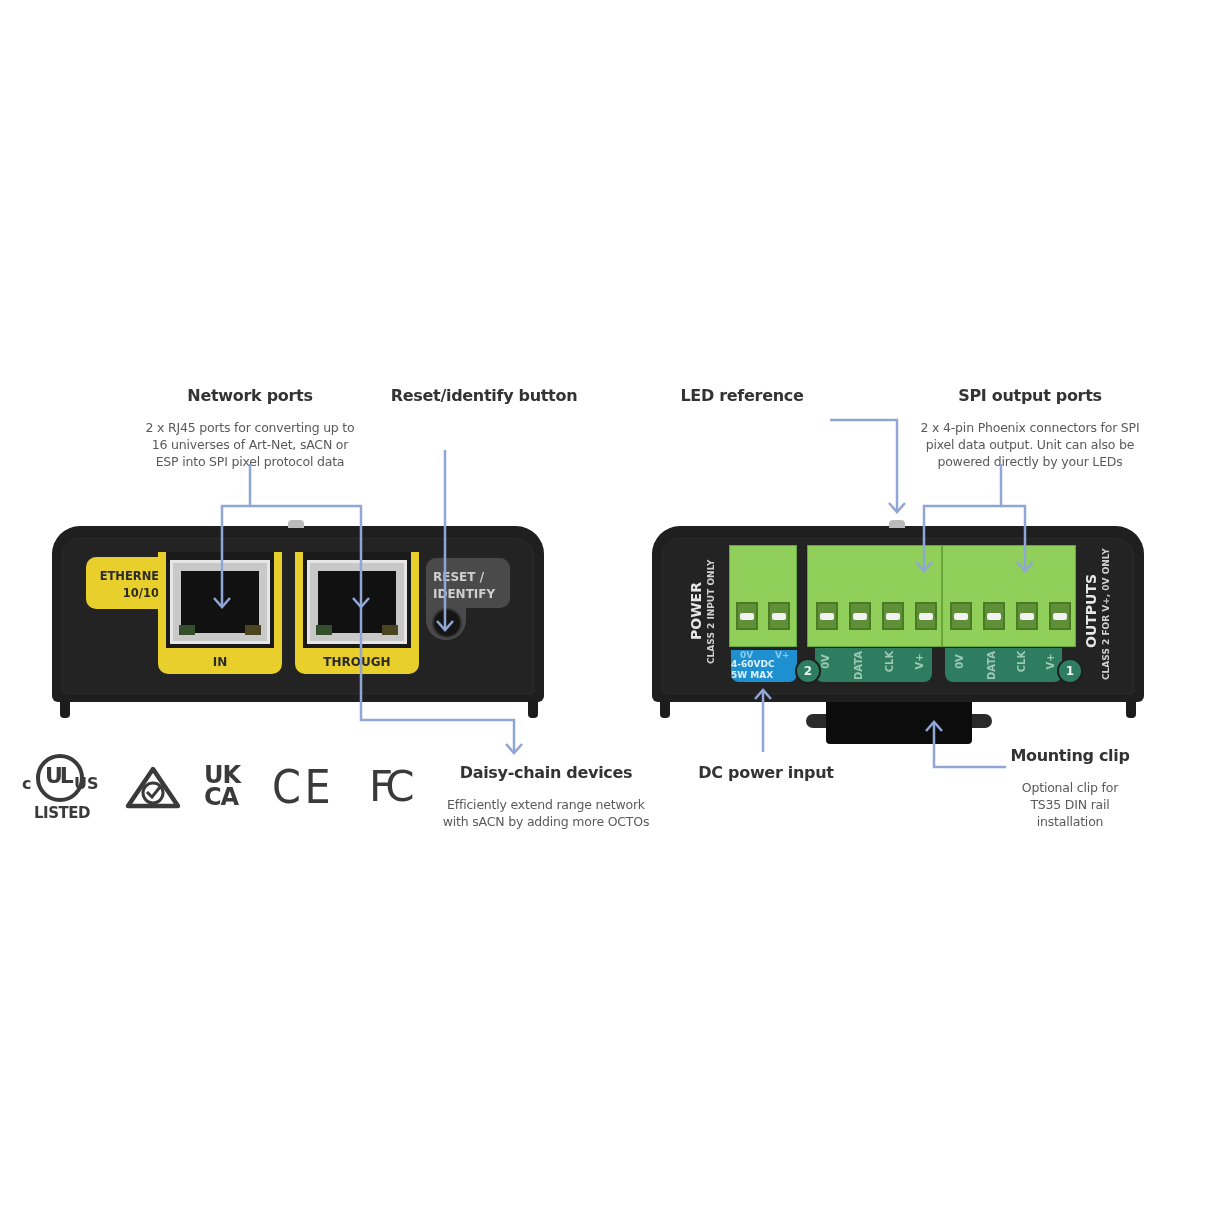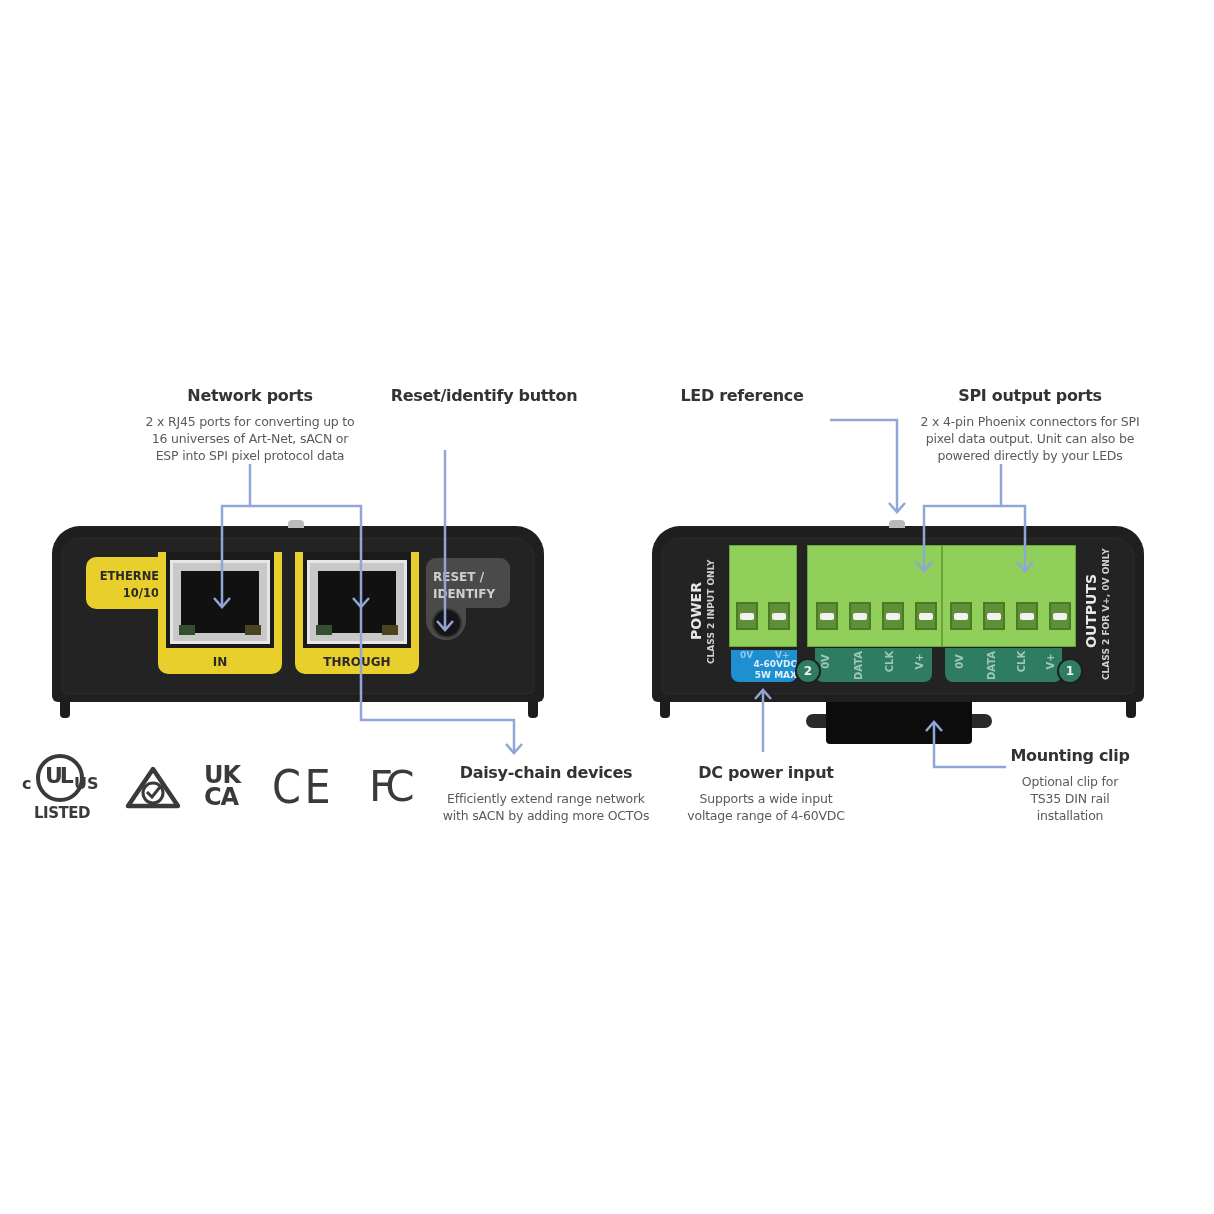"2 x RJ45 ports for" .callout .desc { margin-top: 8px -> 14px }
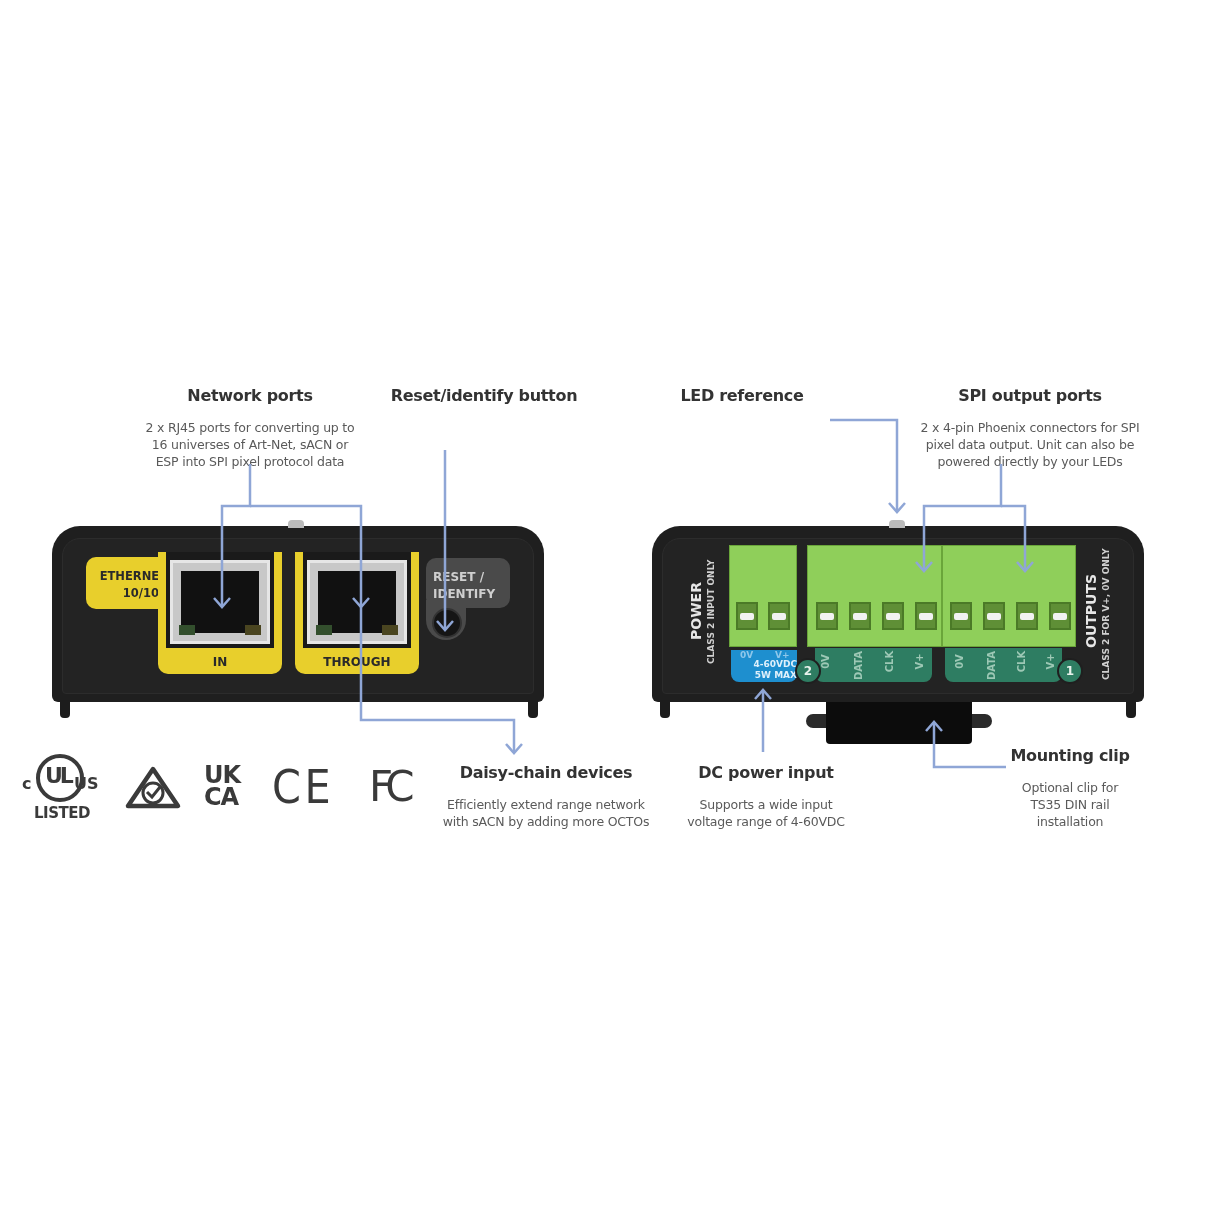"4-60VDC" div.abs { text-align: right -> left }
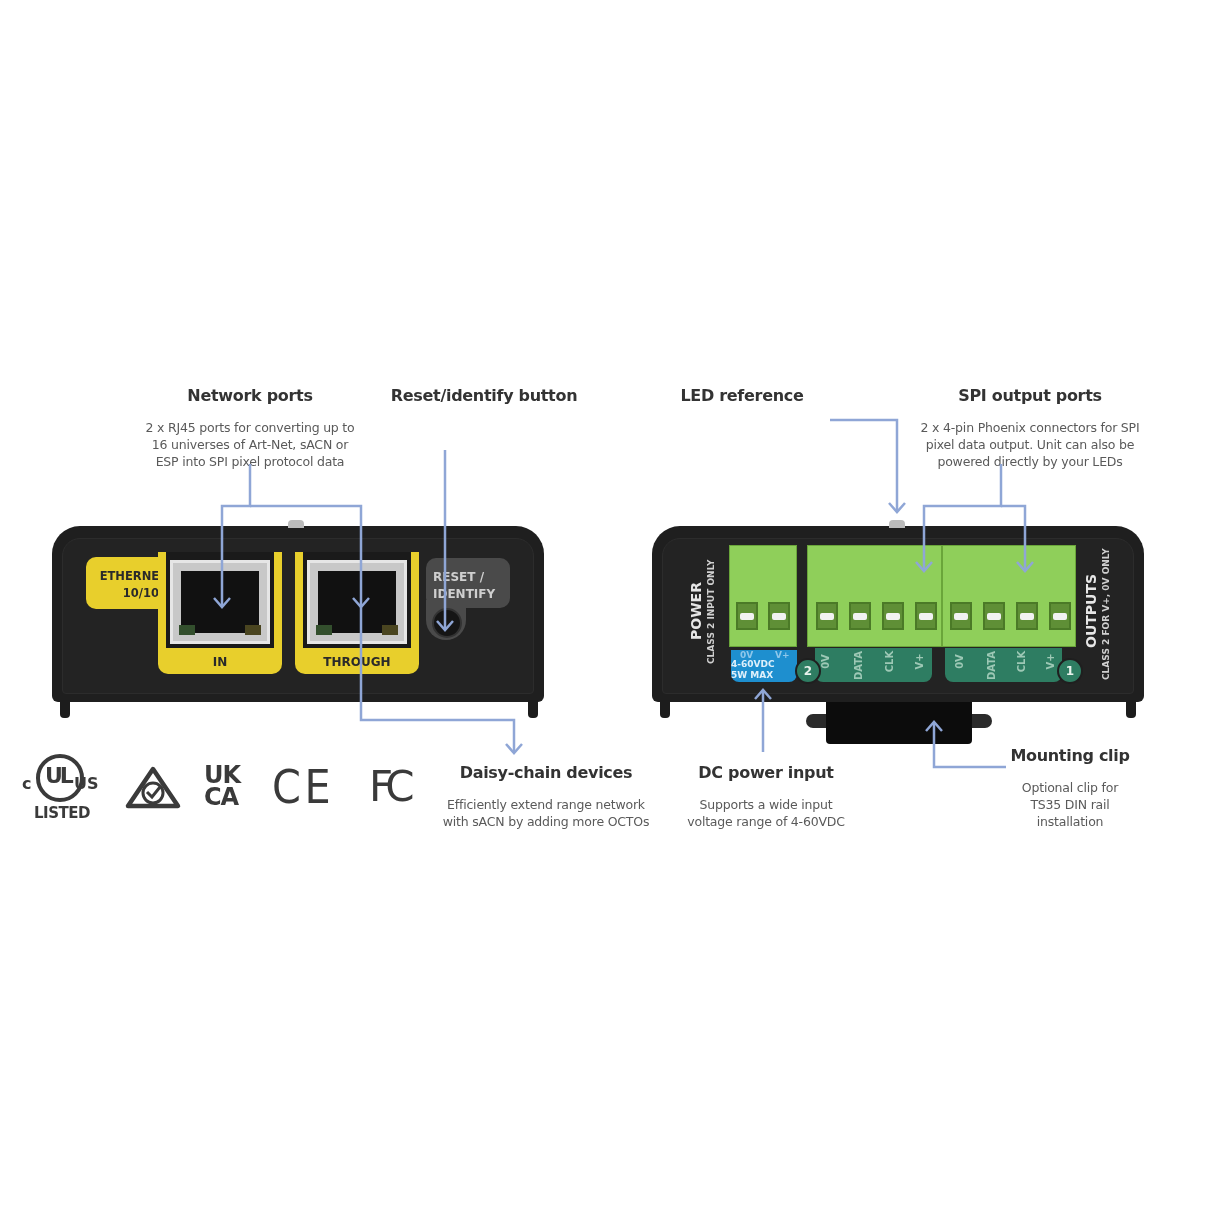"Supports a wide input" div.desc { html: <div> <div>Supports a wide input</div> <div>voltage range of 4-60VDC</div> </div> -> none }
